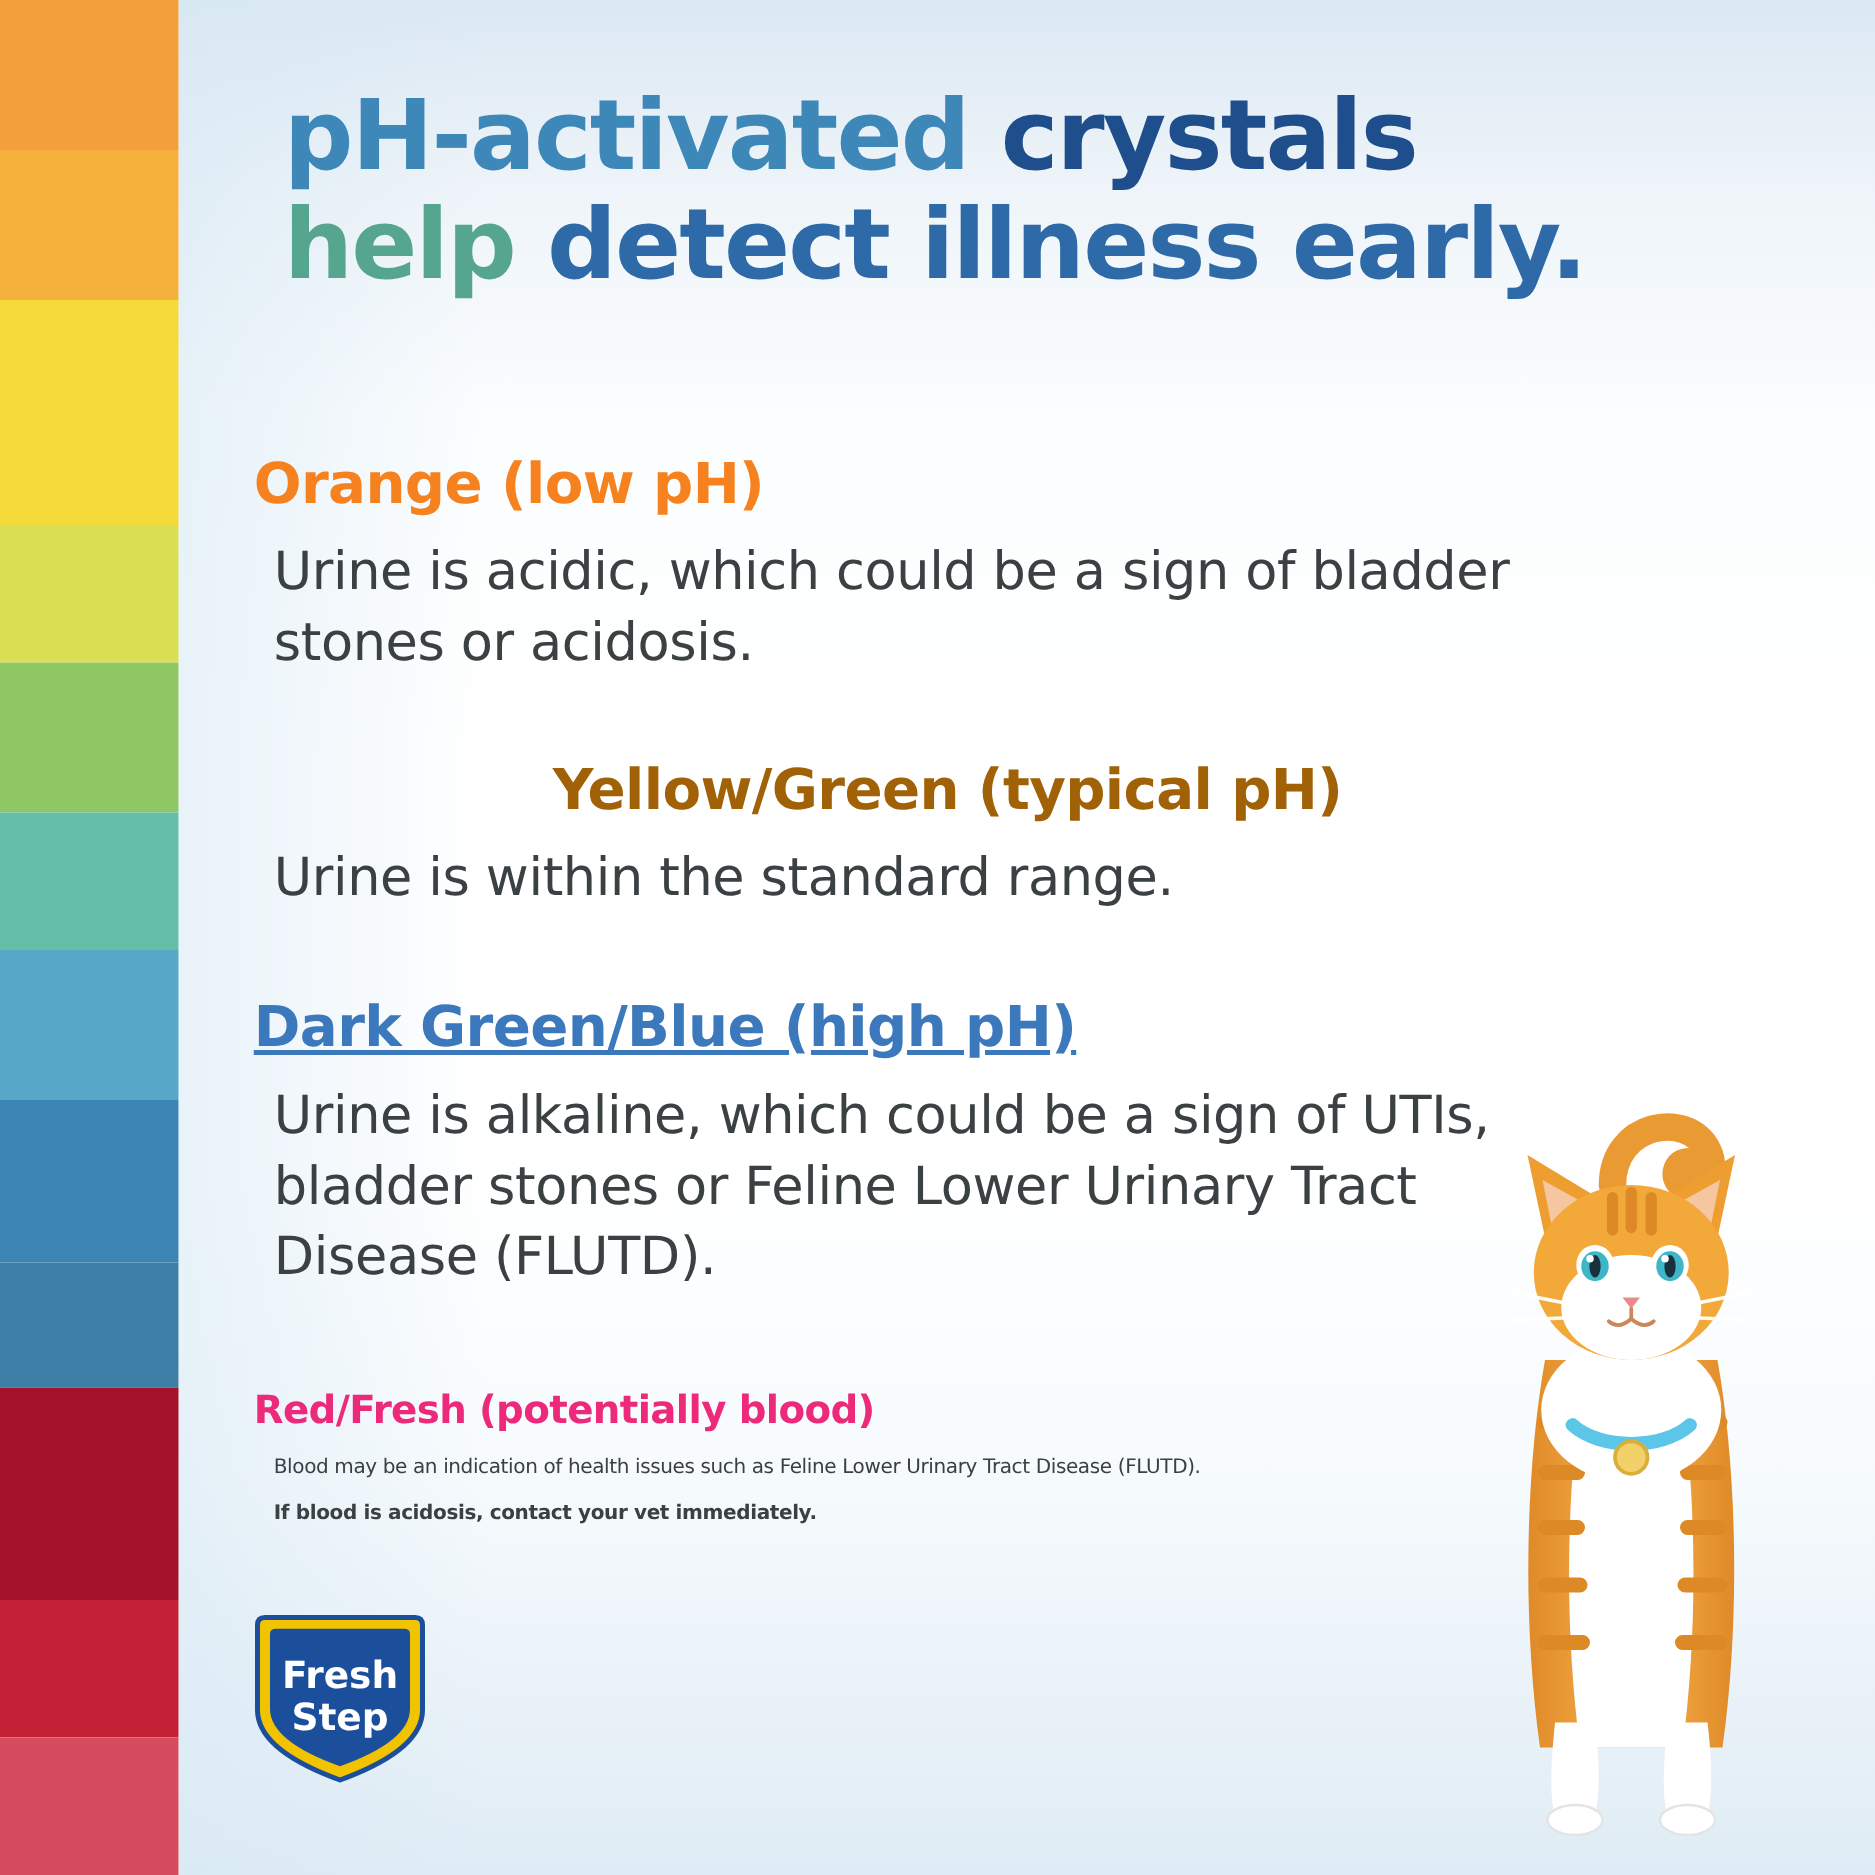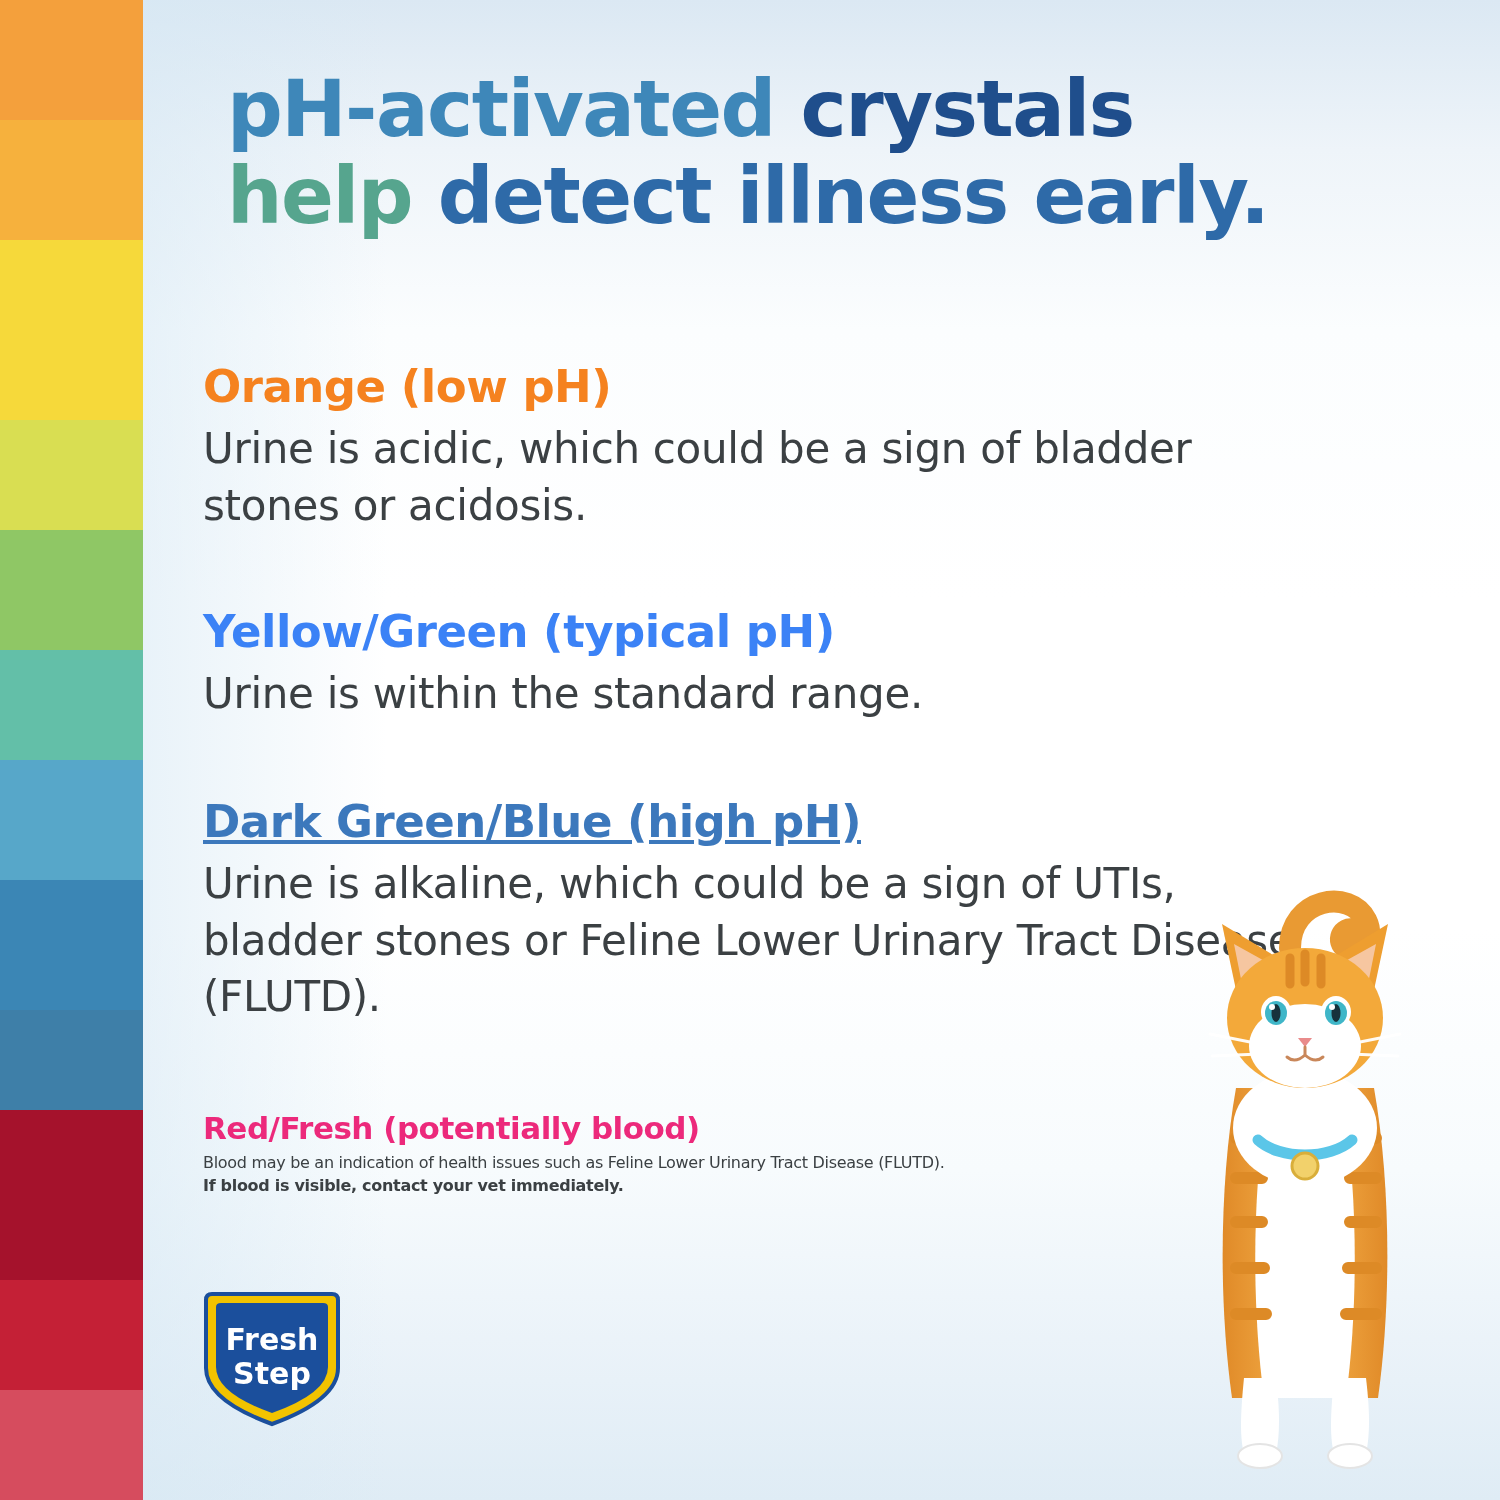"Urine is acidic, which could" .sec-body { margin: 0 -> 16px }
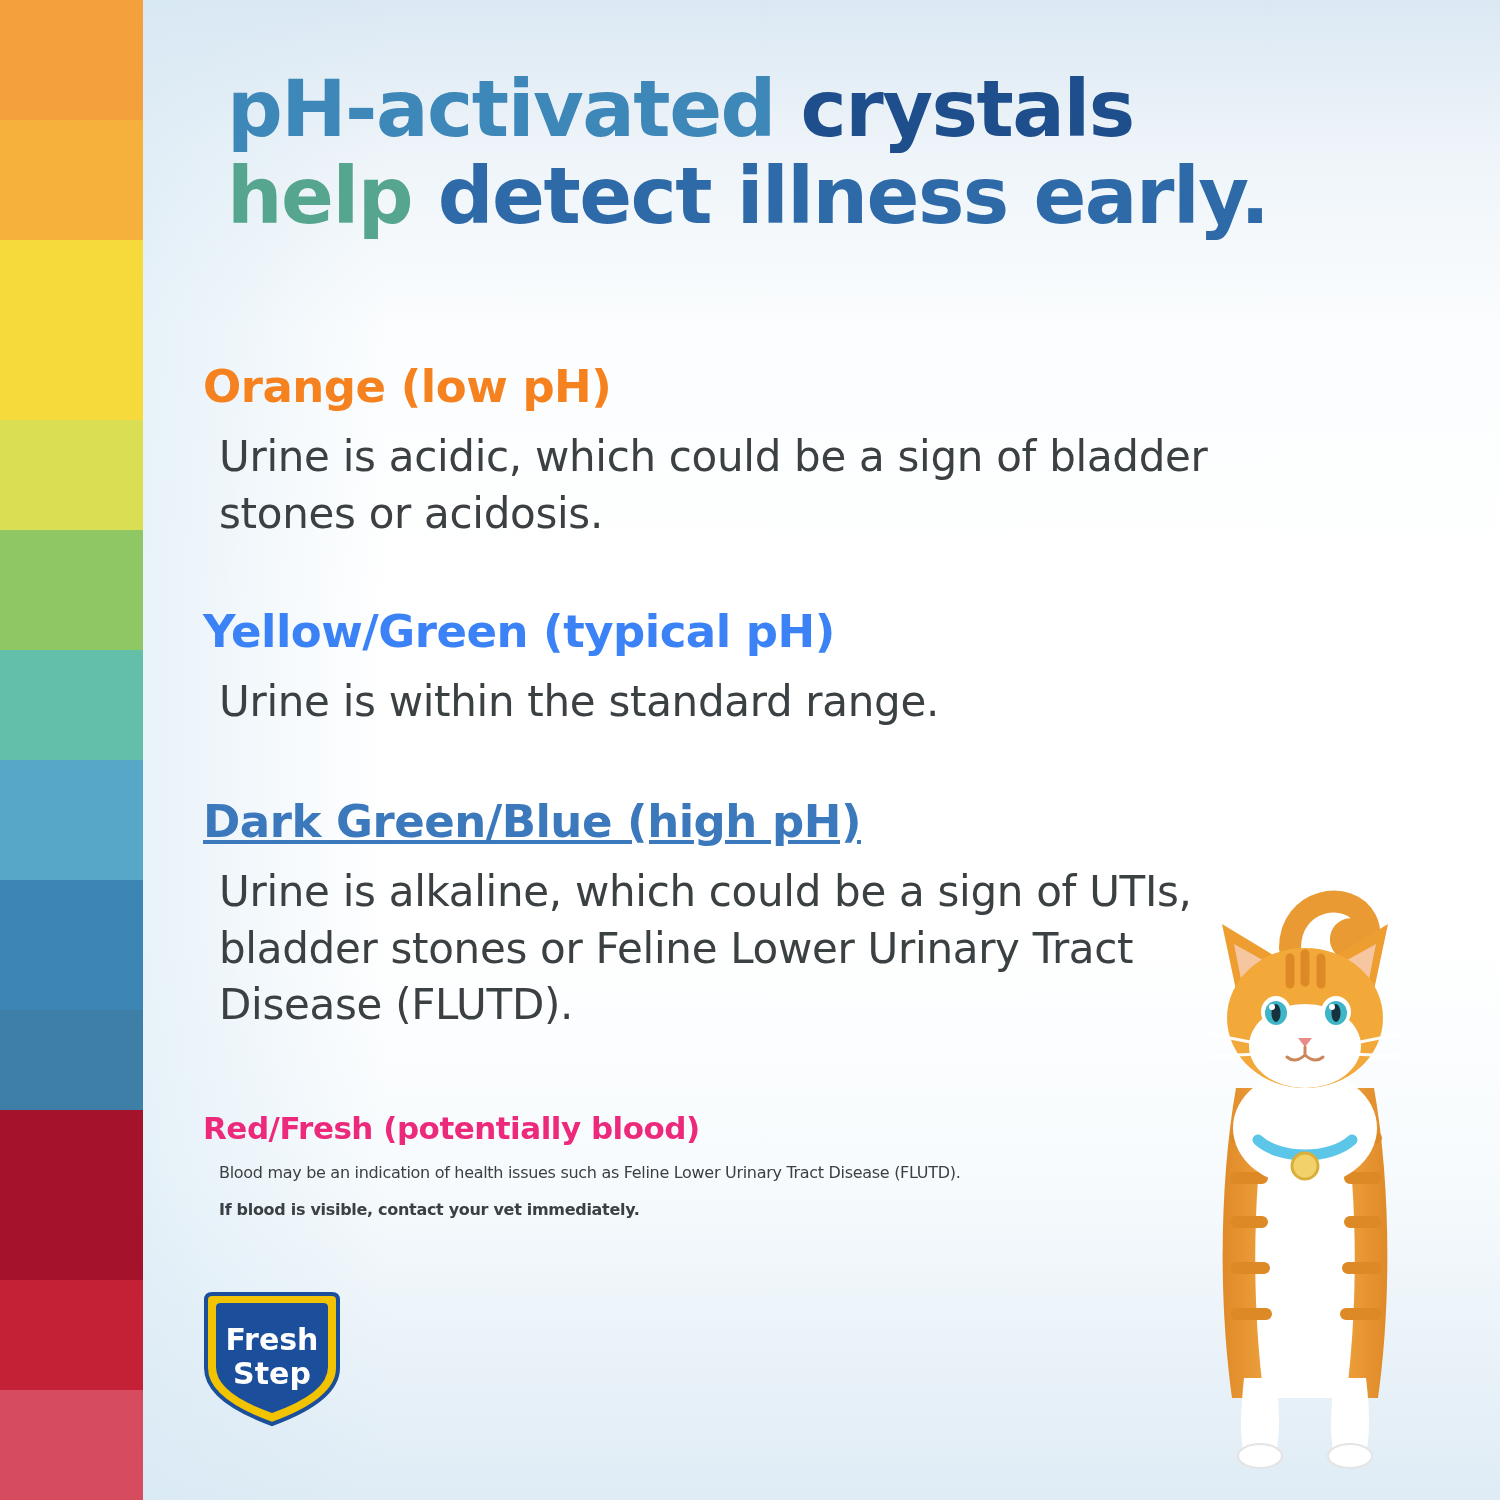"Yellow/Green (typical pH)" div.sec-title { color: #3b82f6 -> #a16207; text-align: none -> center }
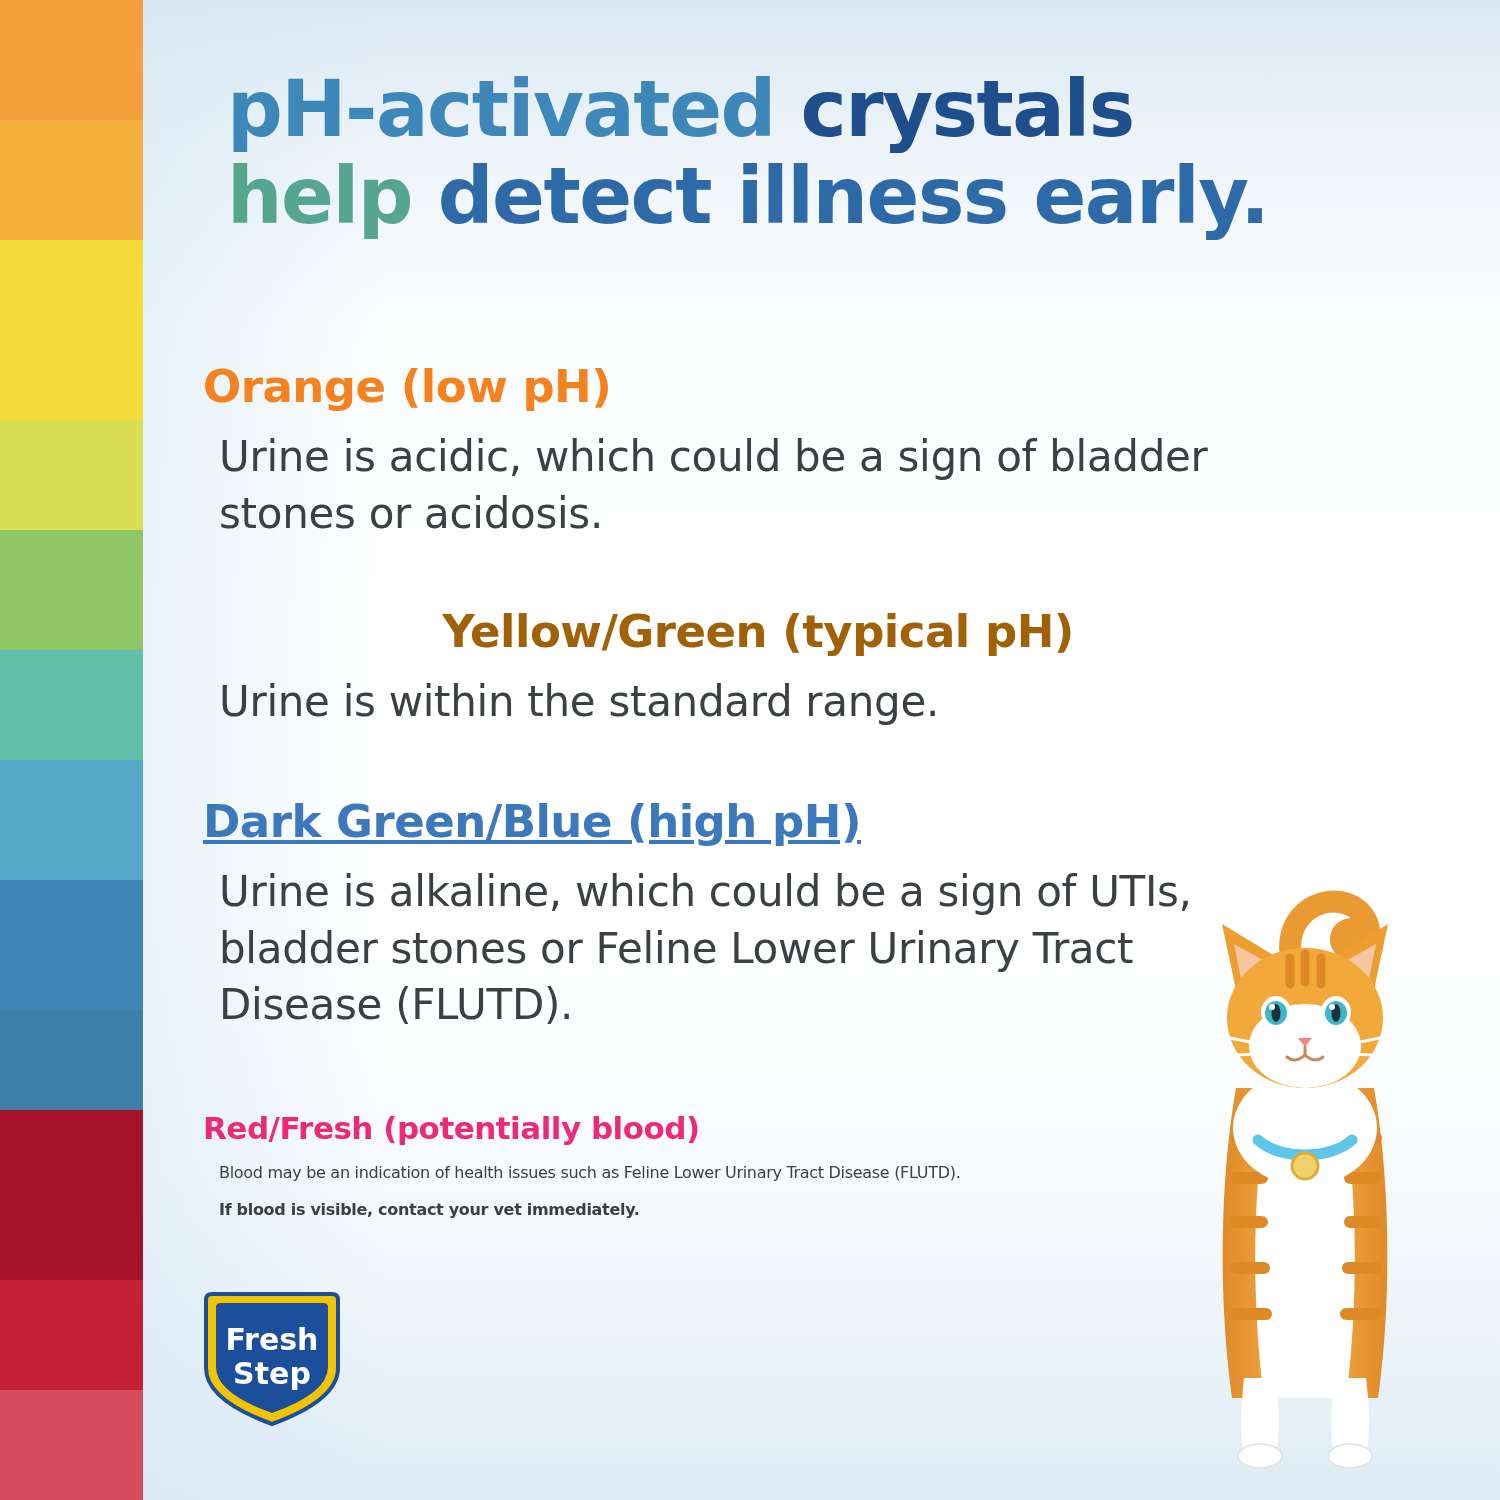"If blood is visible, contact" div.sec-body { text: visible -> acidosis }
